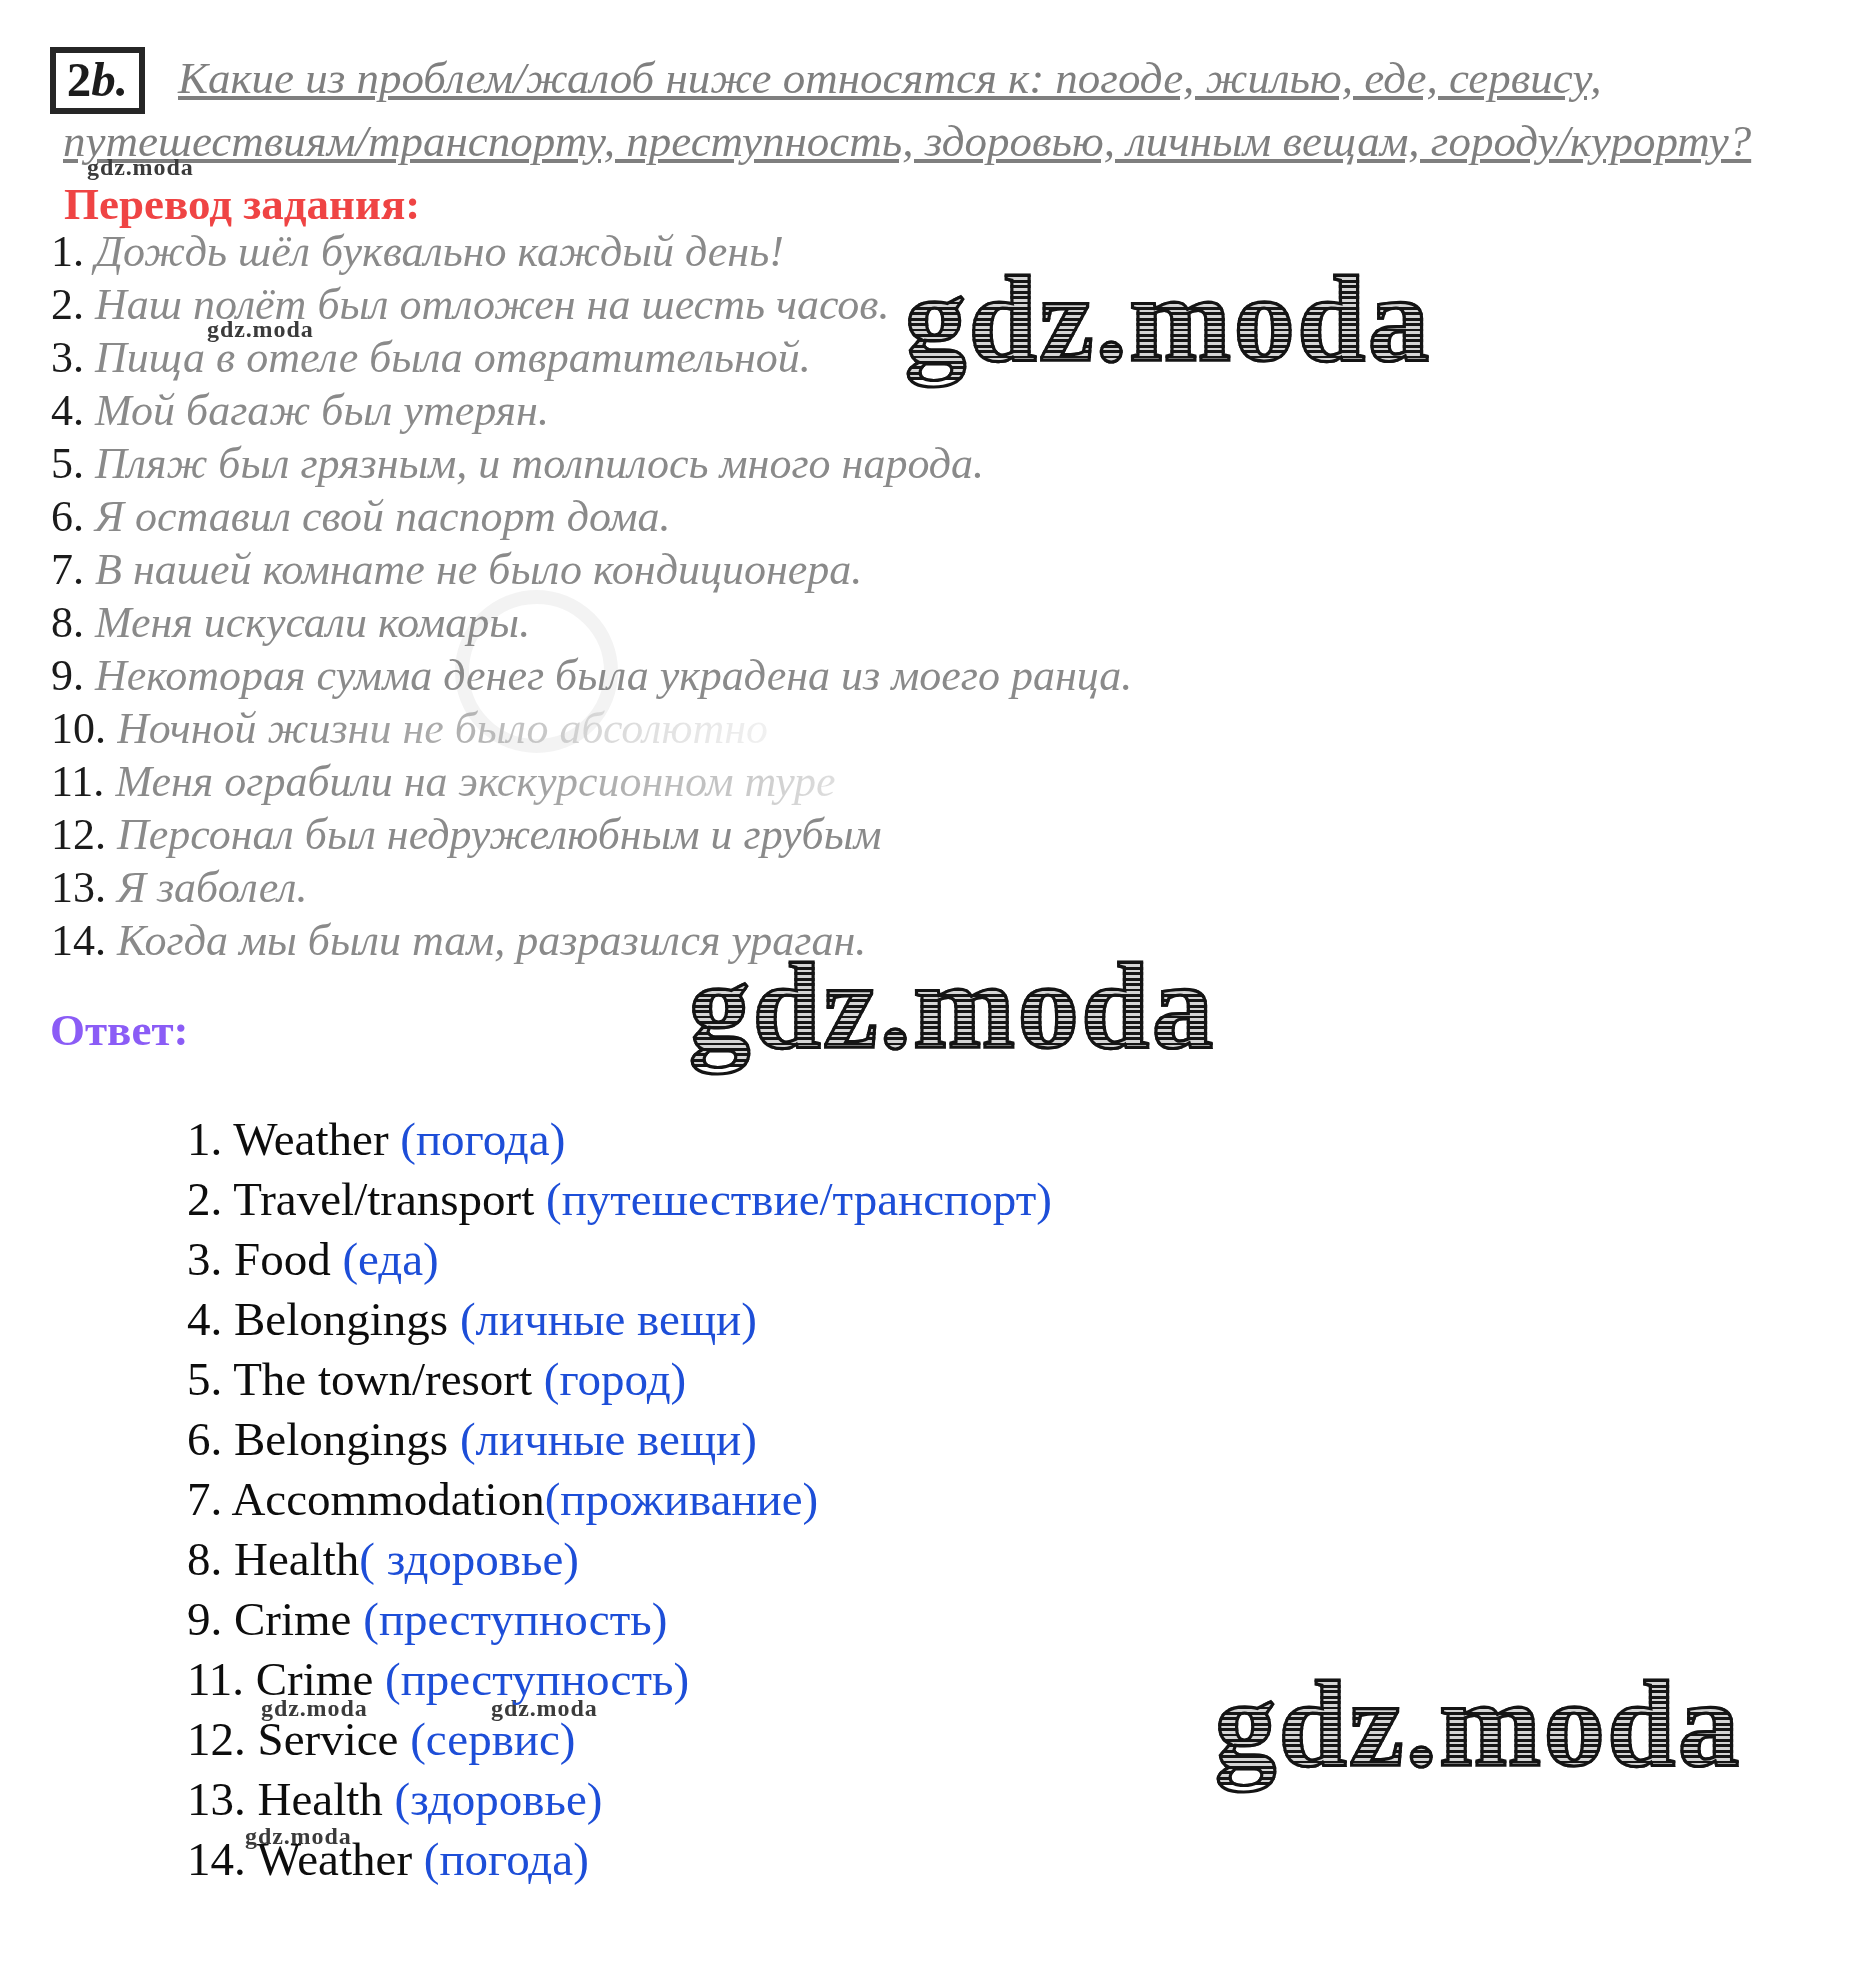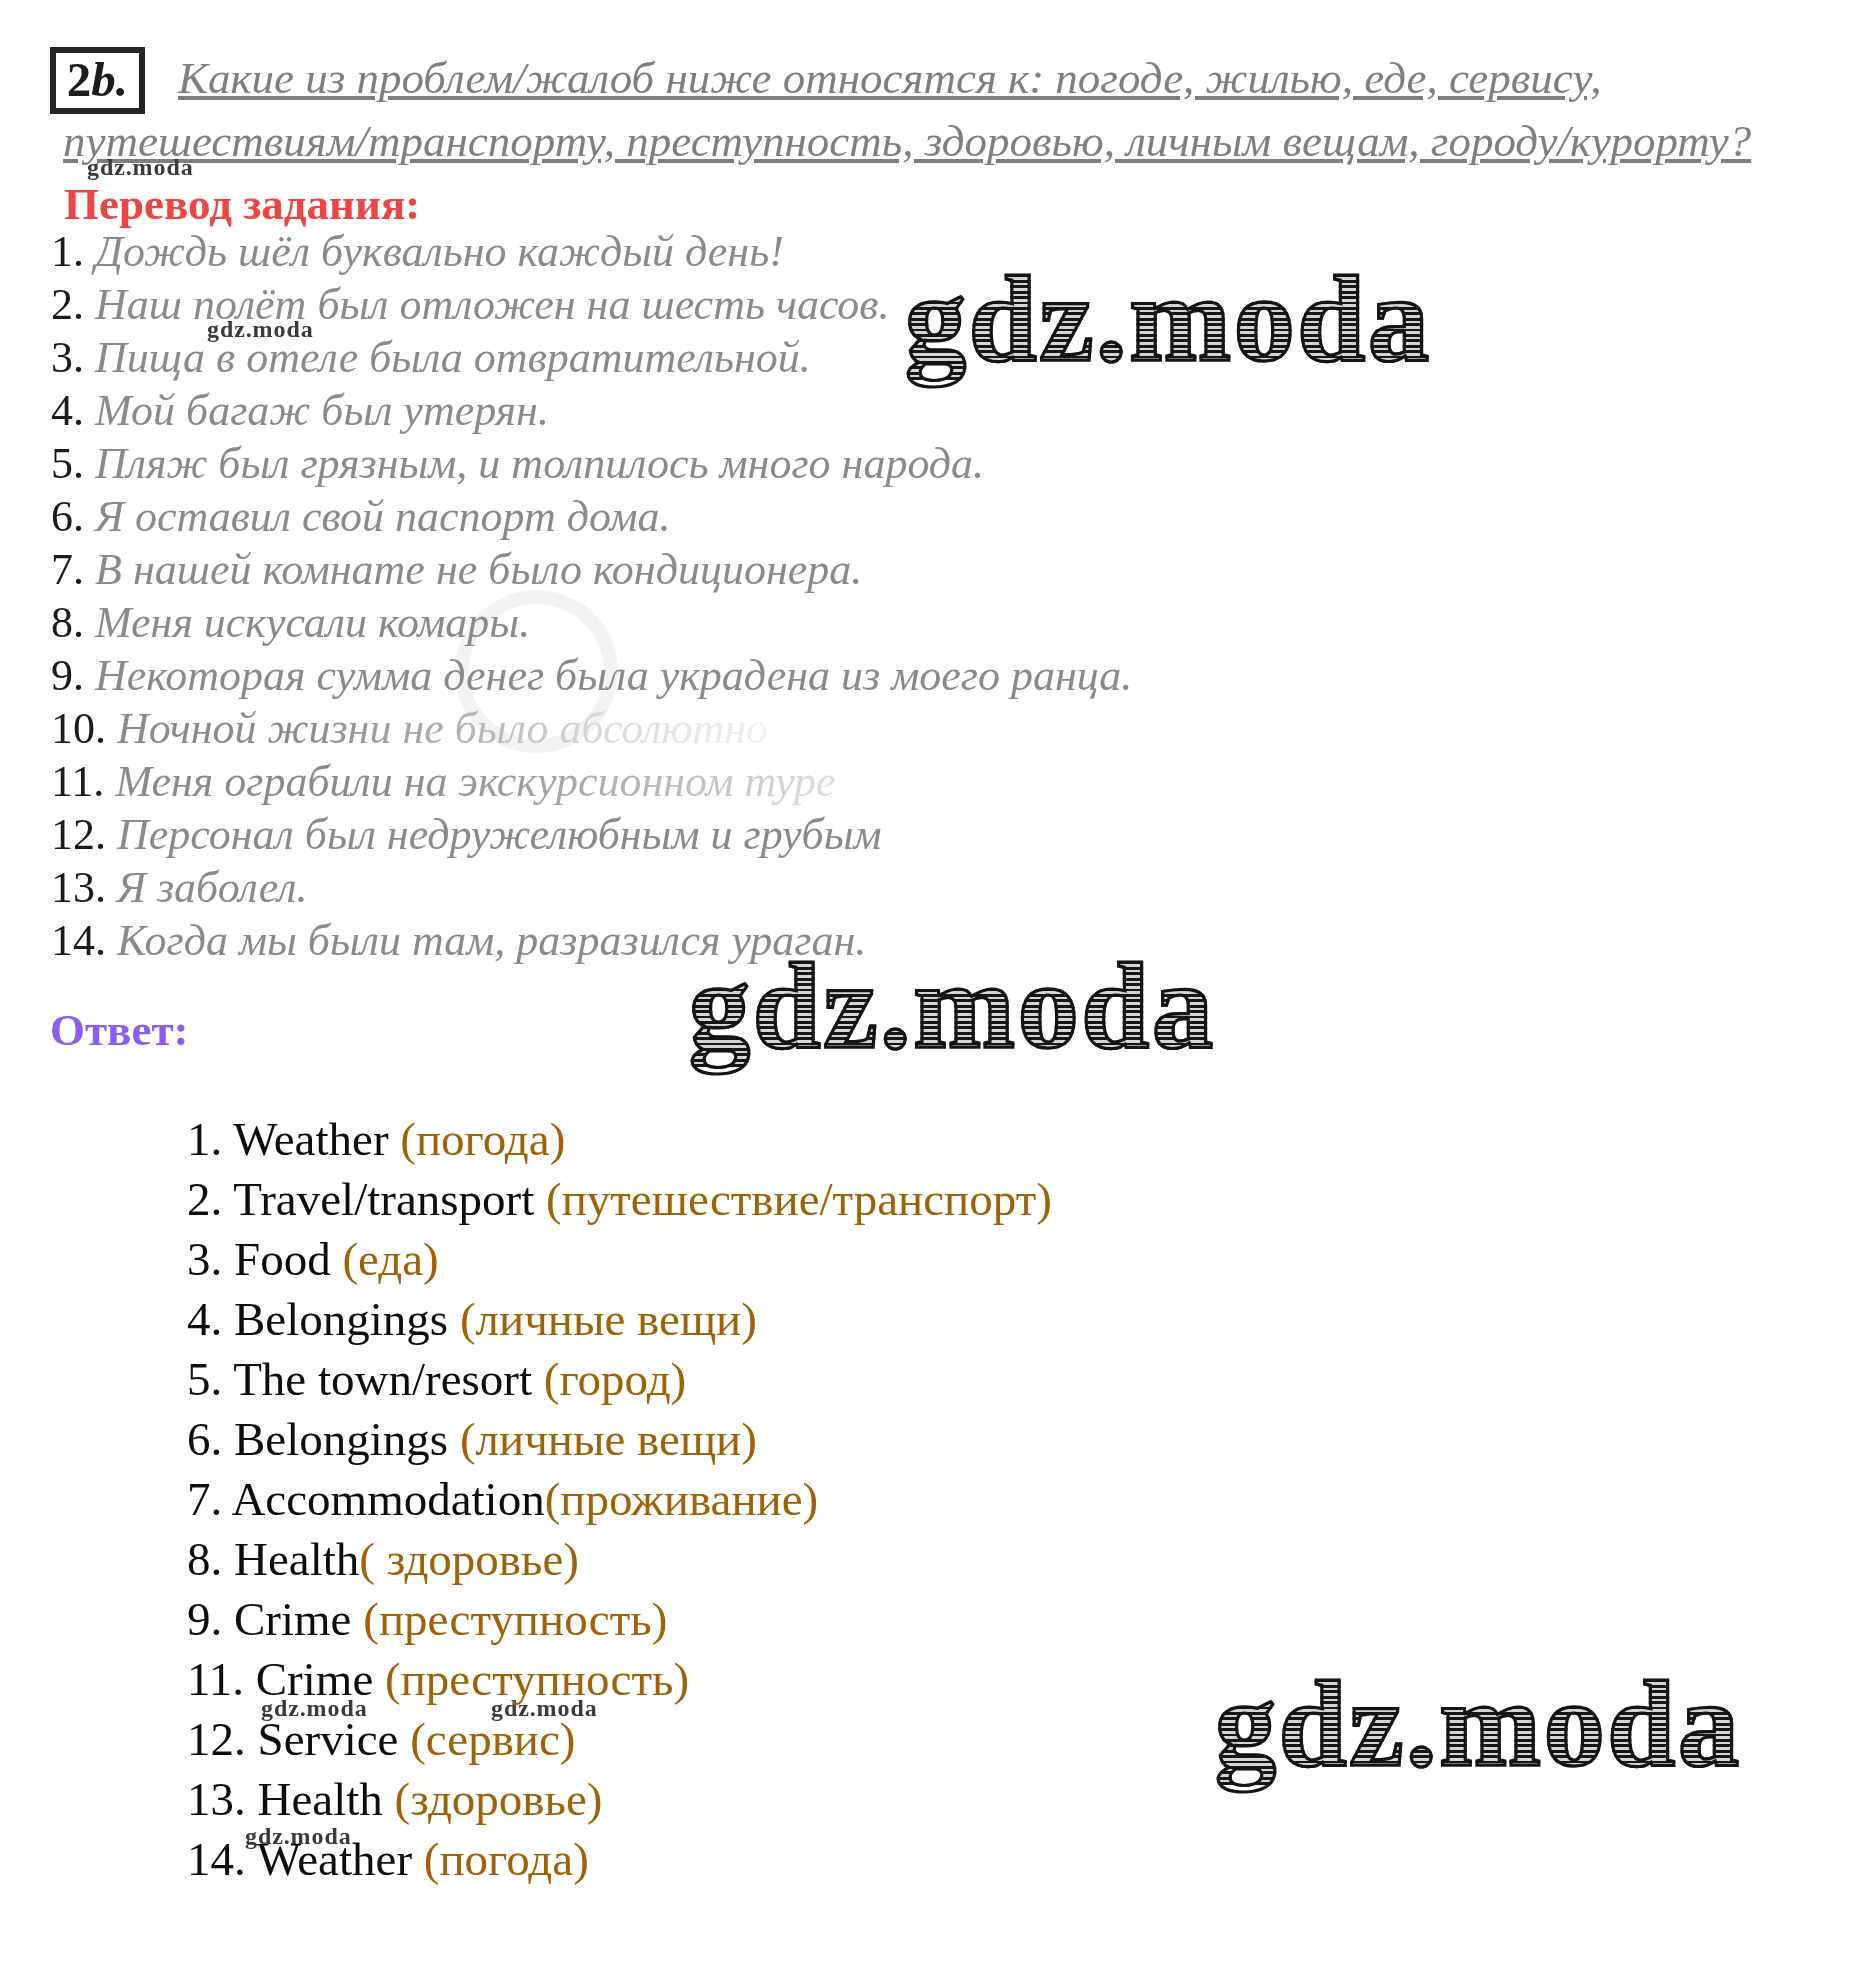"(погода)" .a-ru { color: #a16207 -> #1d4ed8 }
